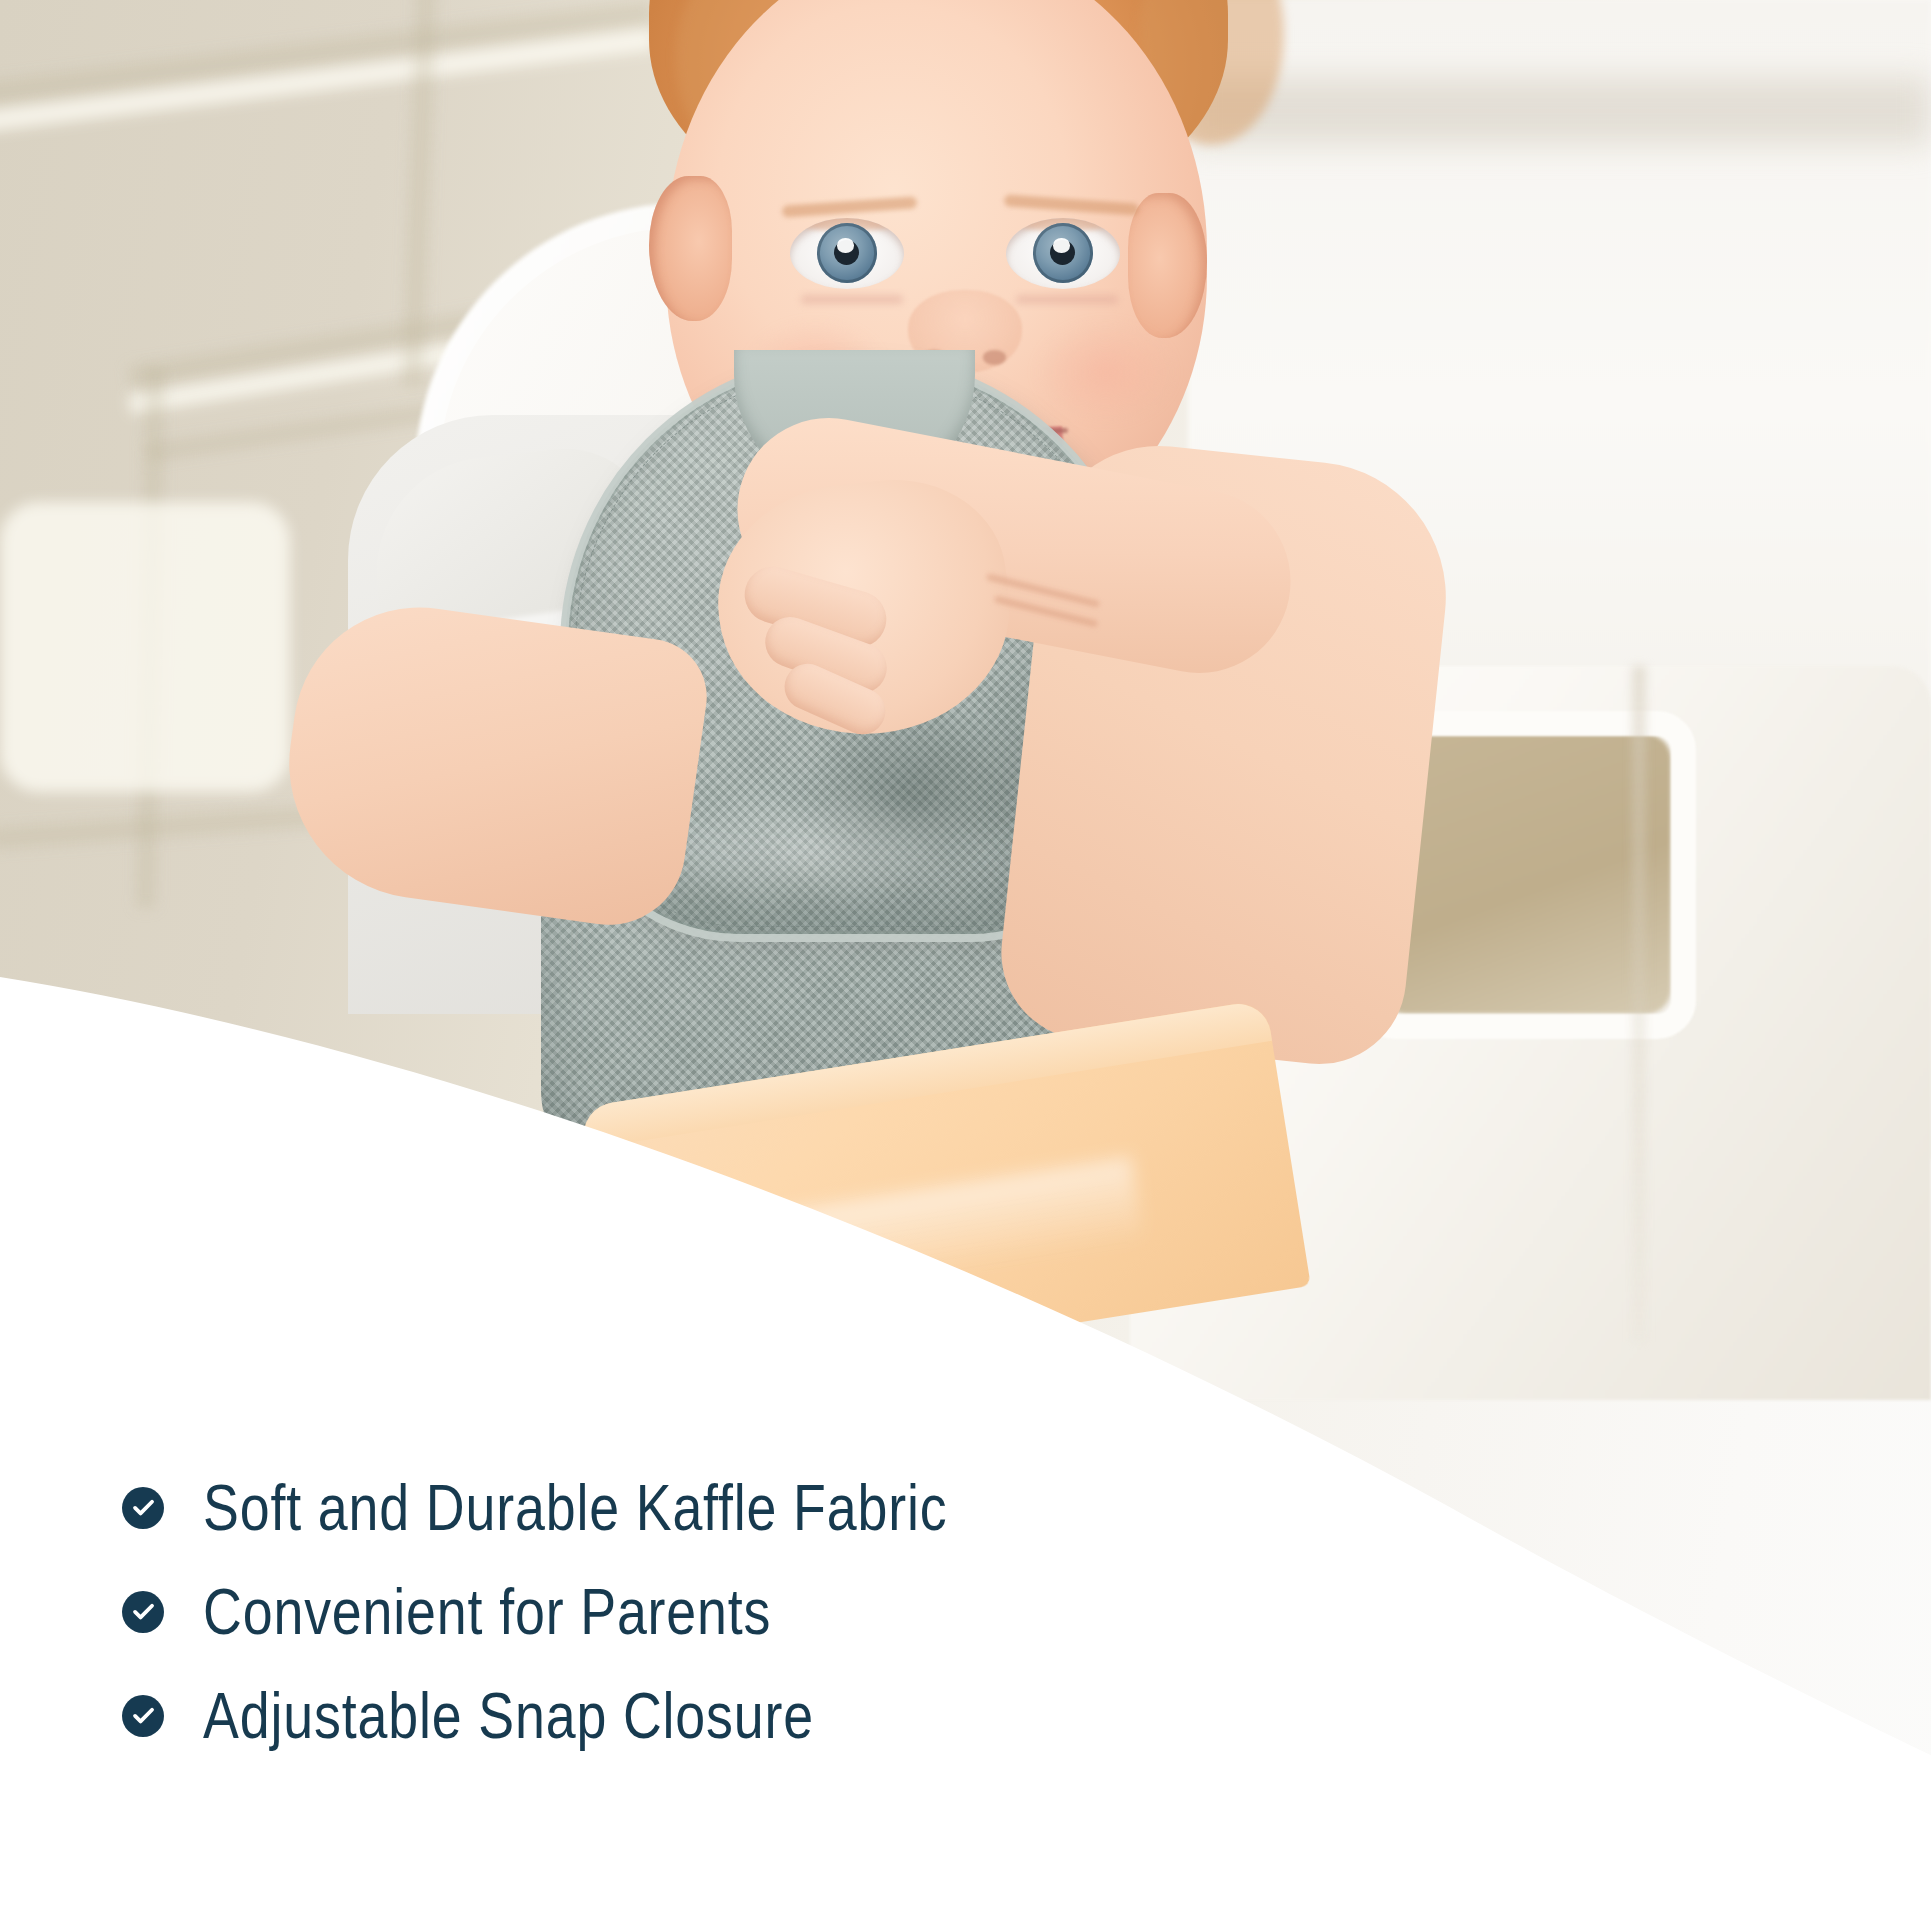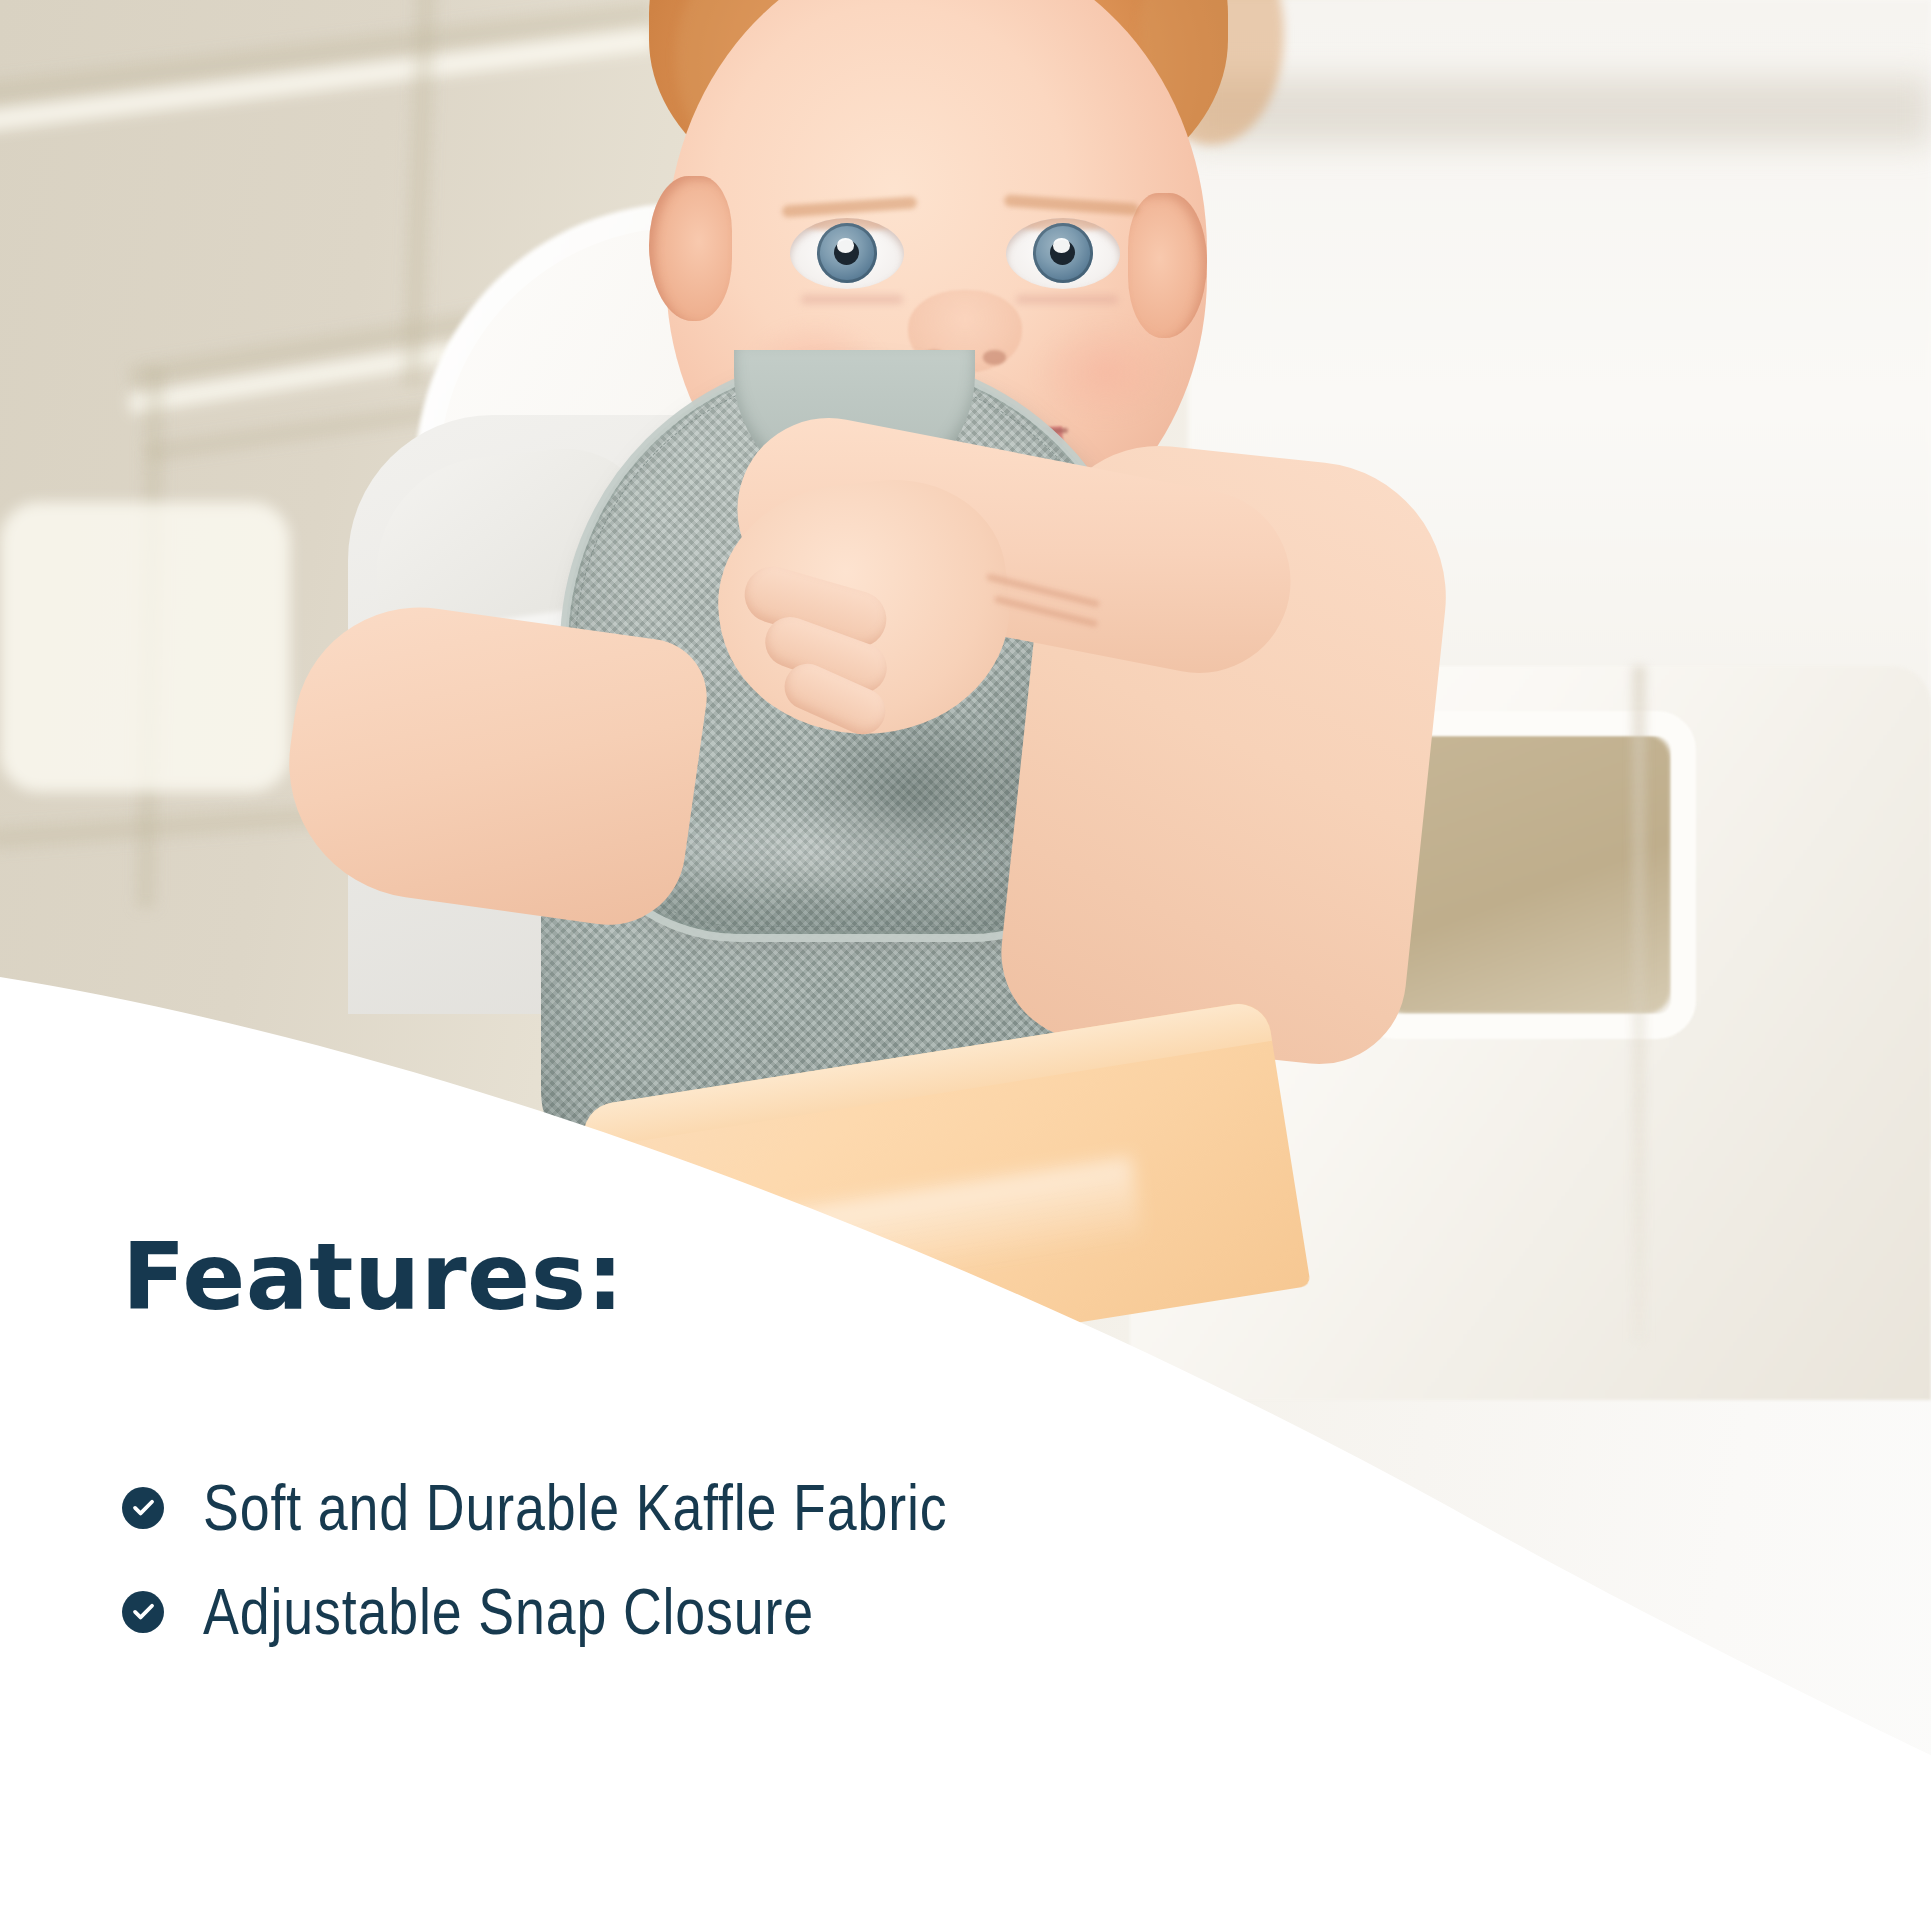"Features:" div { html: <div>Features:</div> -> none }
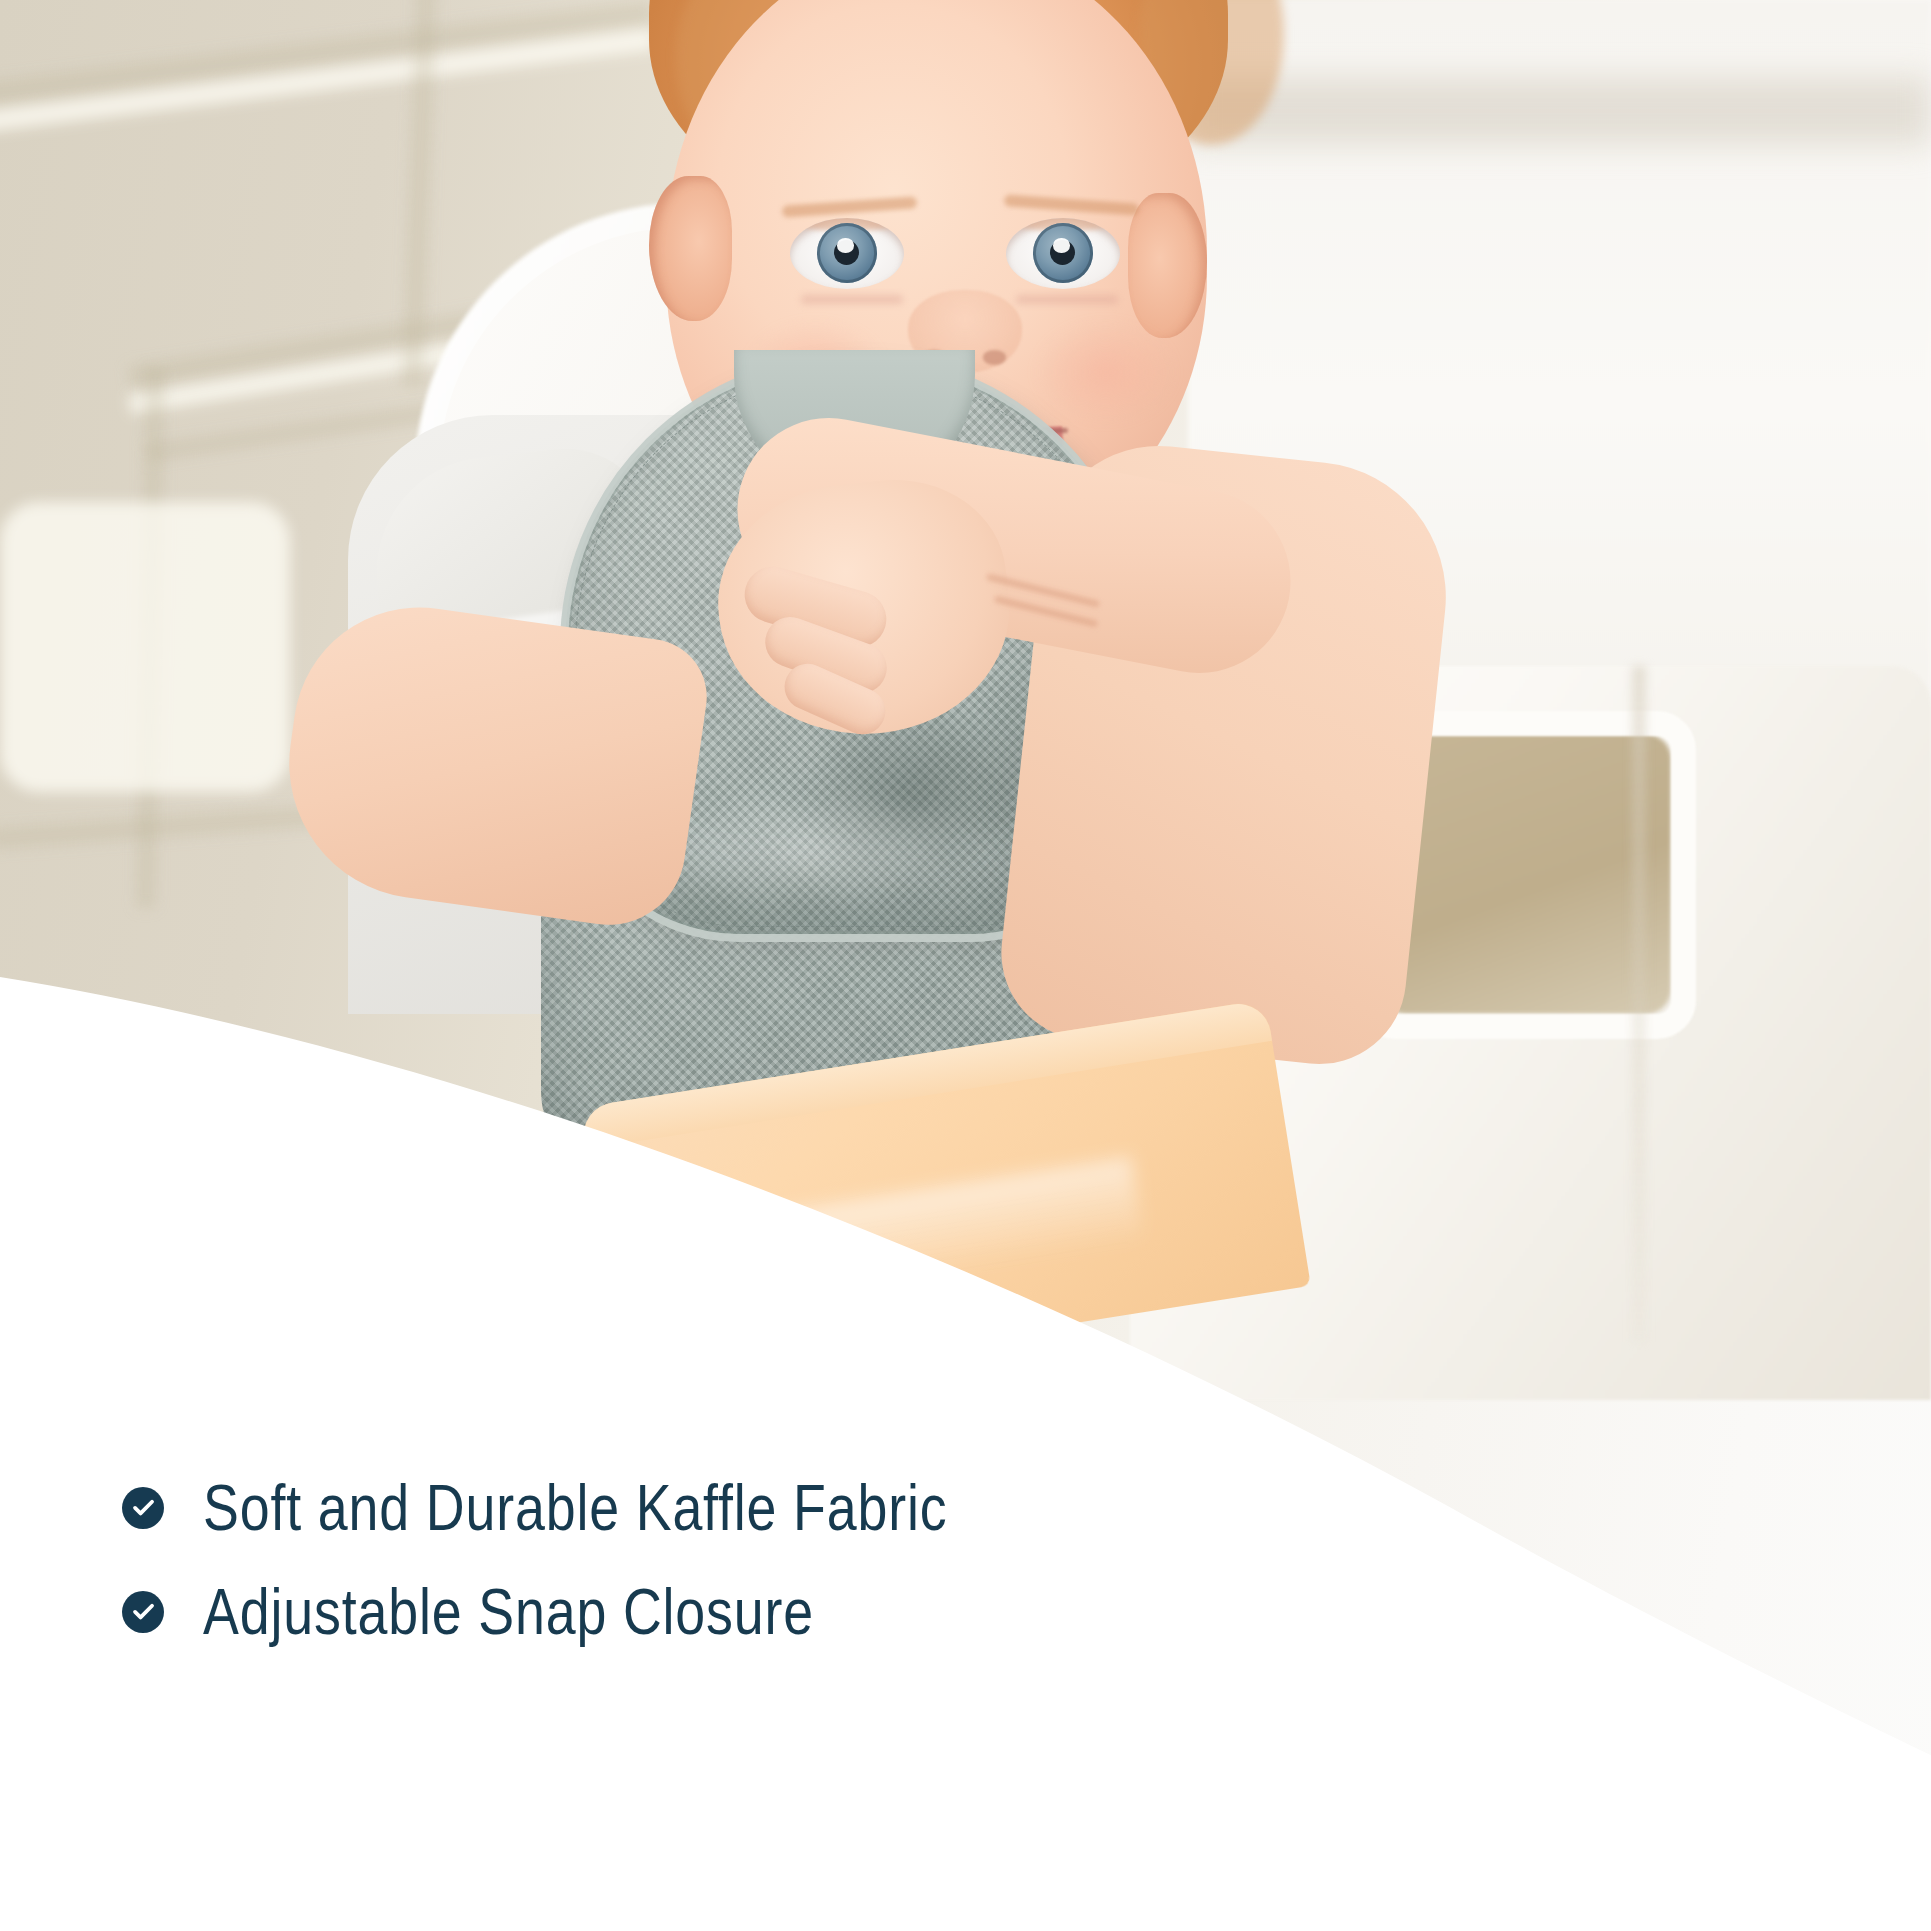"Convenient for Parents" li.feature-row { html: none -> <li> <span> <svg> <path></path> </svg> </span> <span>Convenient for Parents</span> </li> }
